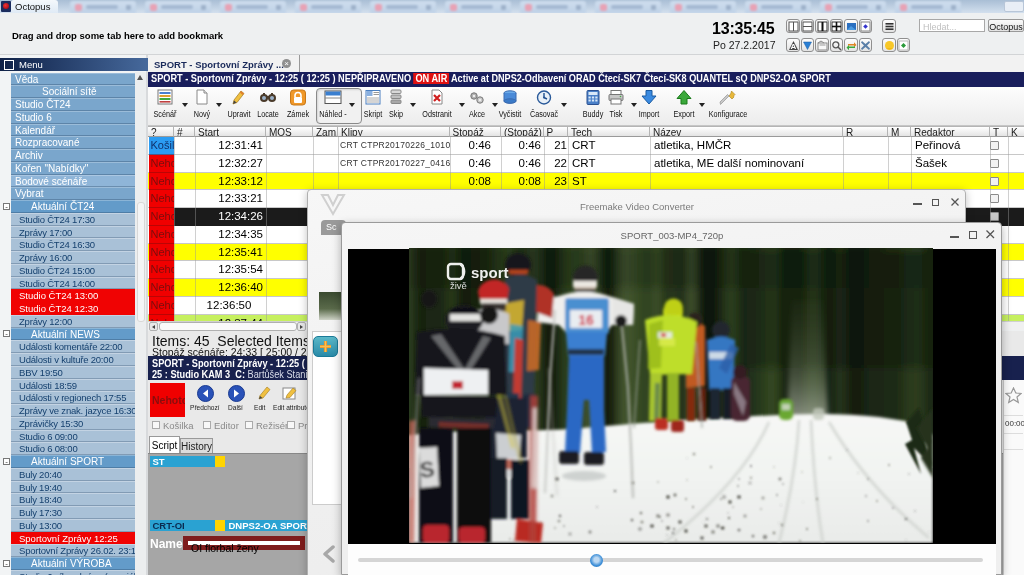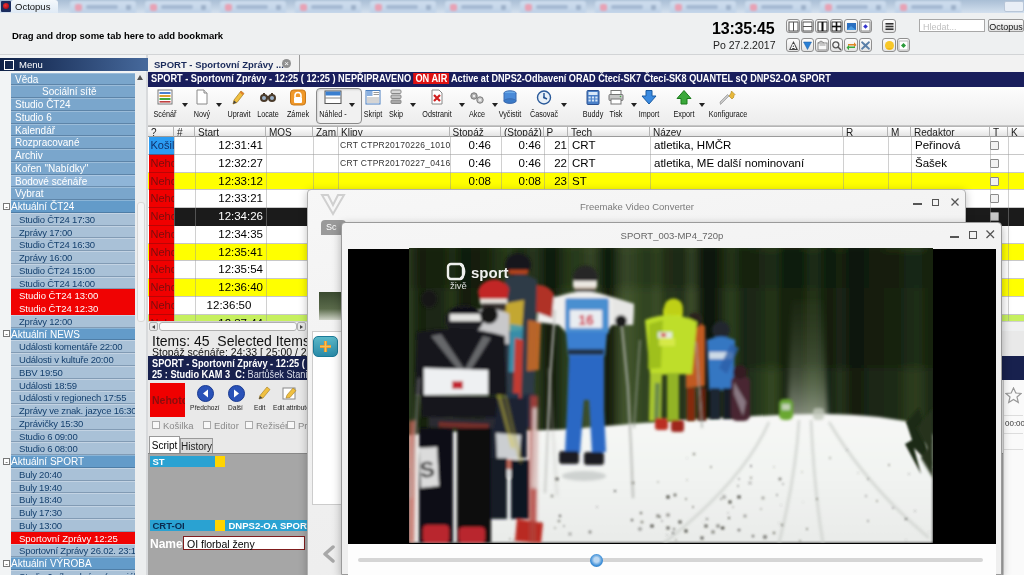"Aktuální ČT24" .s-hdr { padding-left: 0 -> 20px }
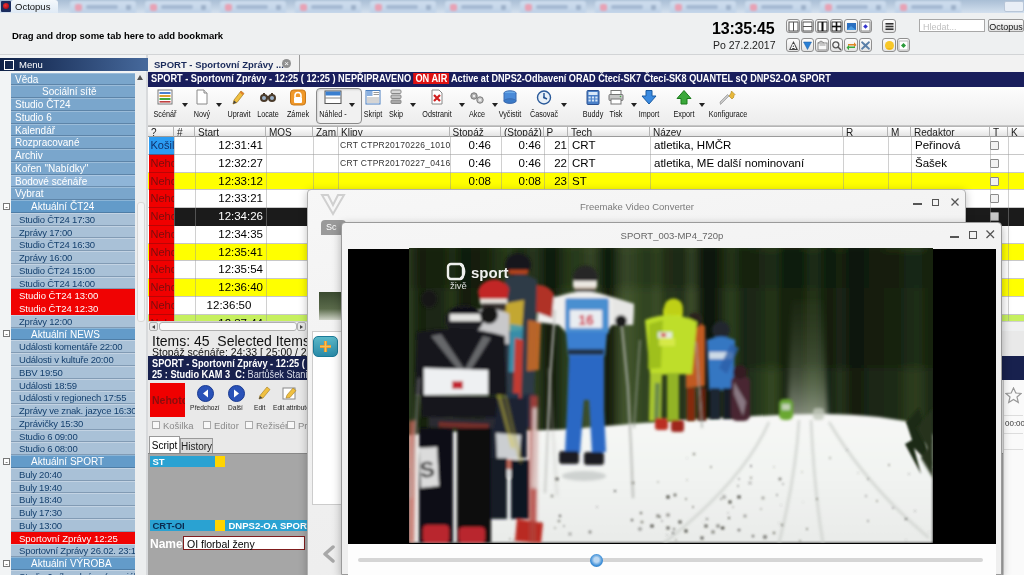"OI florbal ženy" div.abs { border: 1px solid #7f1d1d -> 5px solid #7f1d1d }
